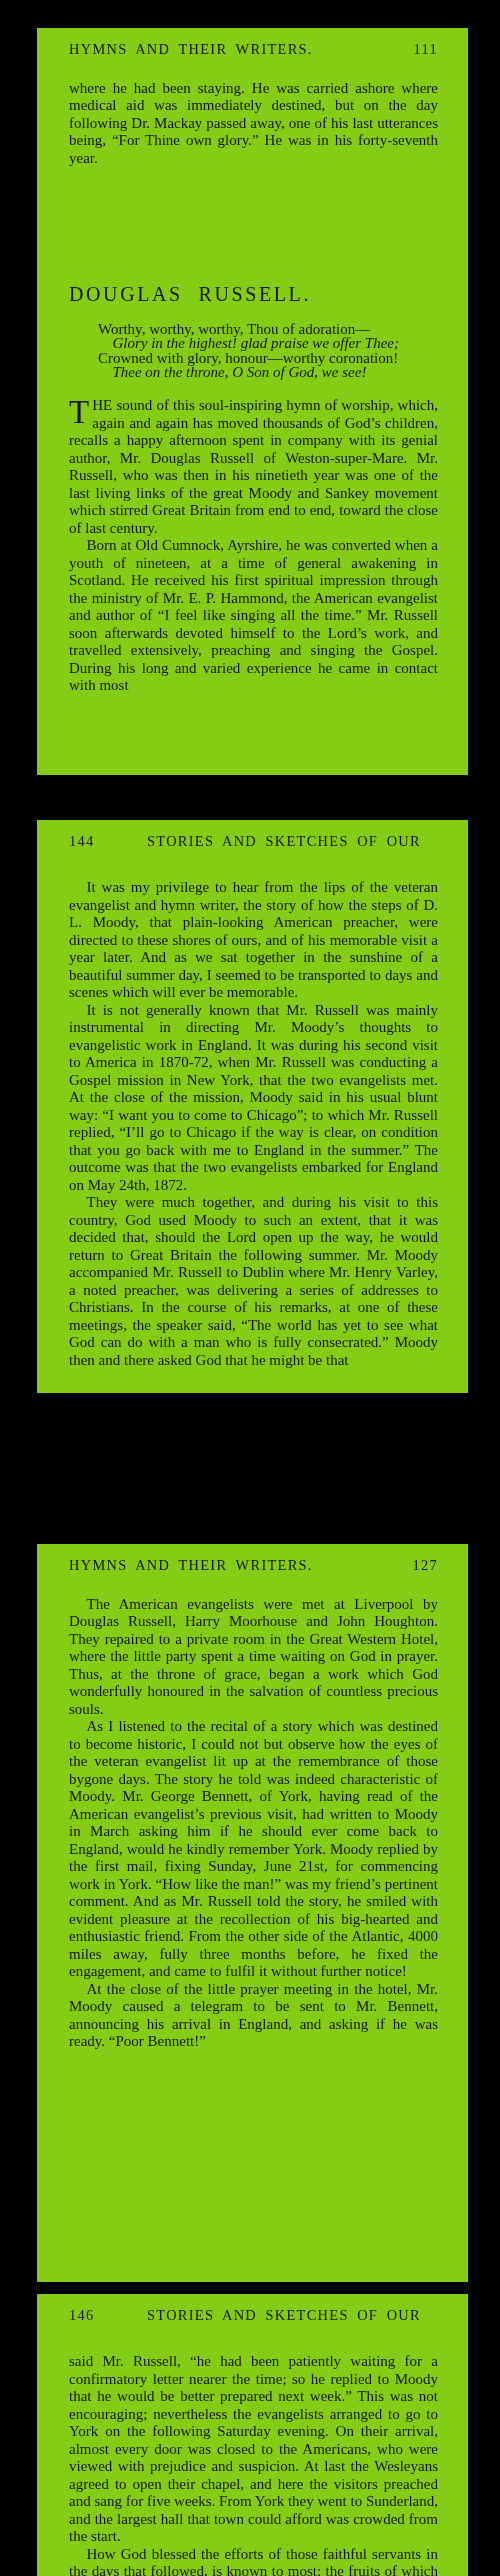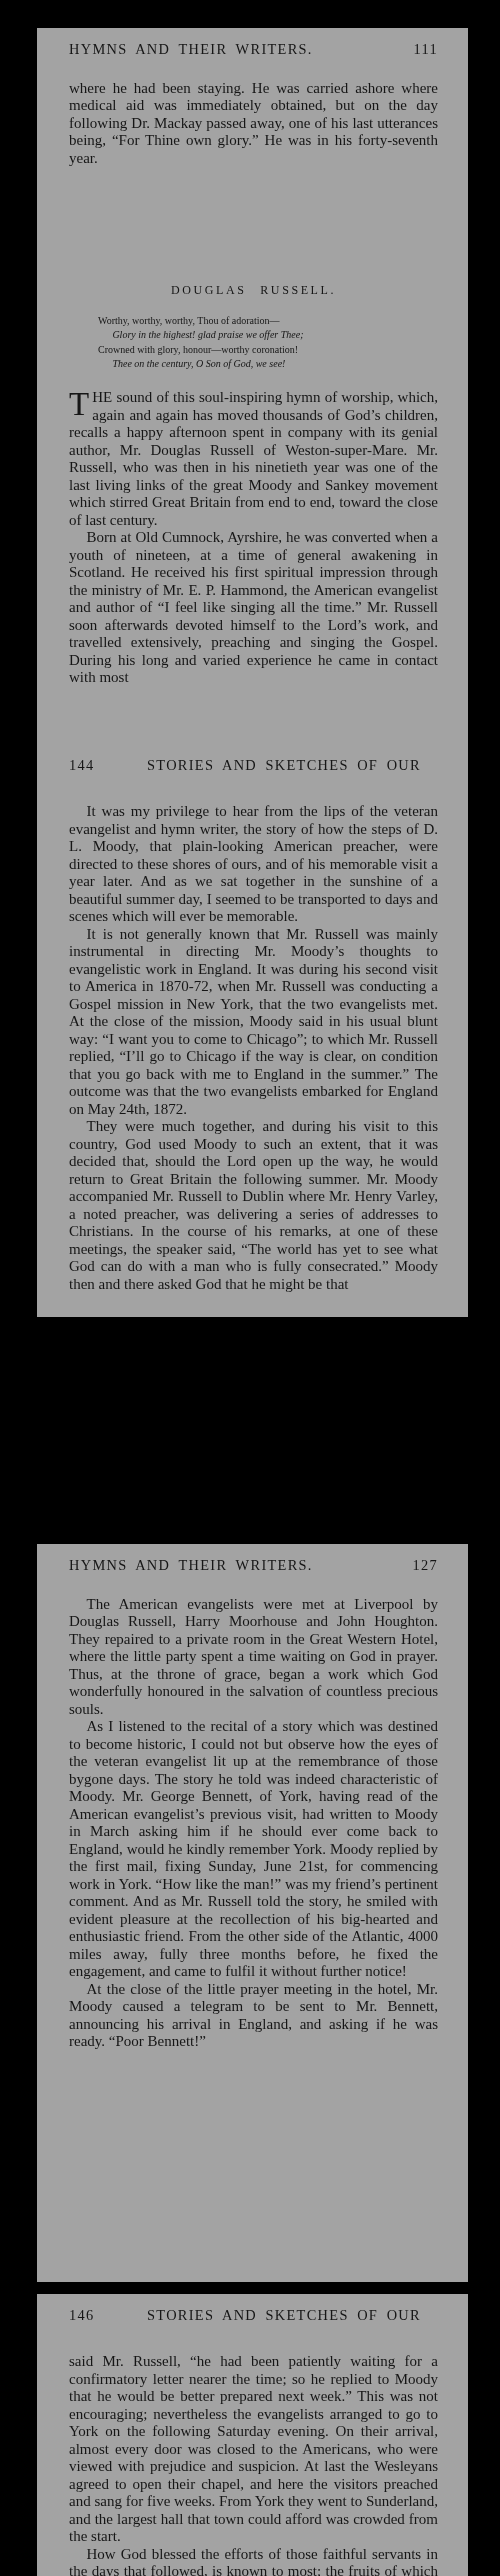"HYMNS AND THEIR WRITERS." .page { background: #a3a3a3 -> #84cc16 }
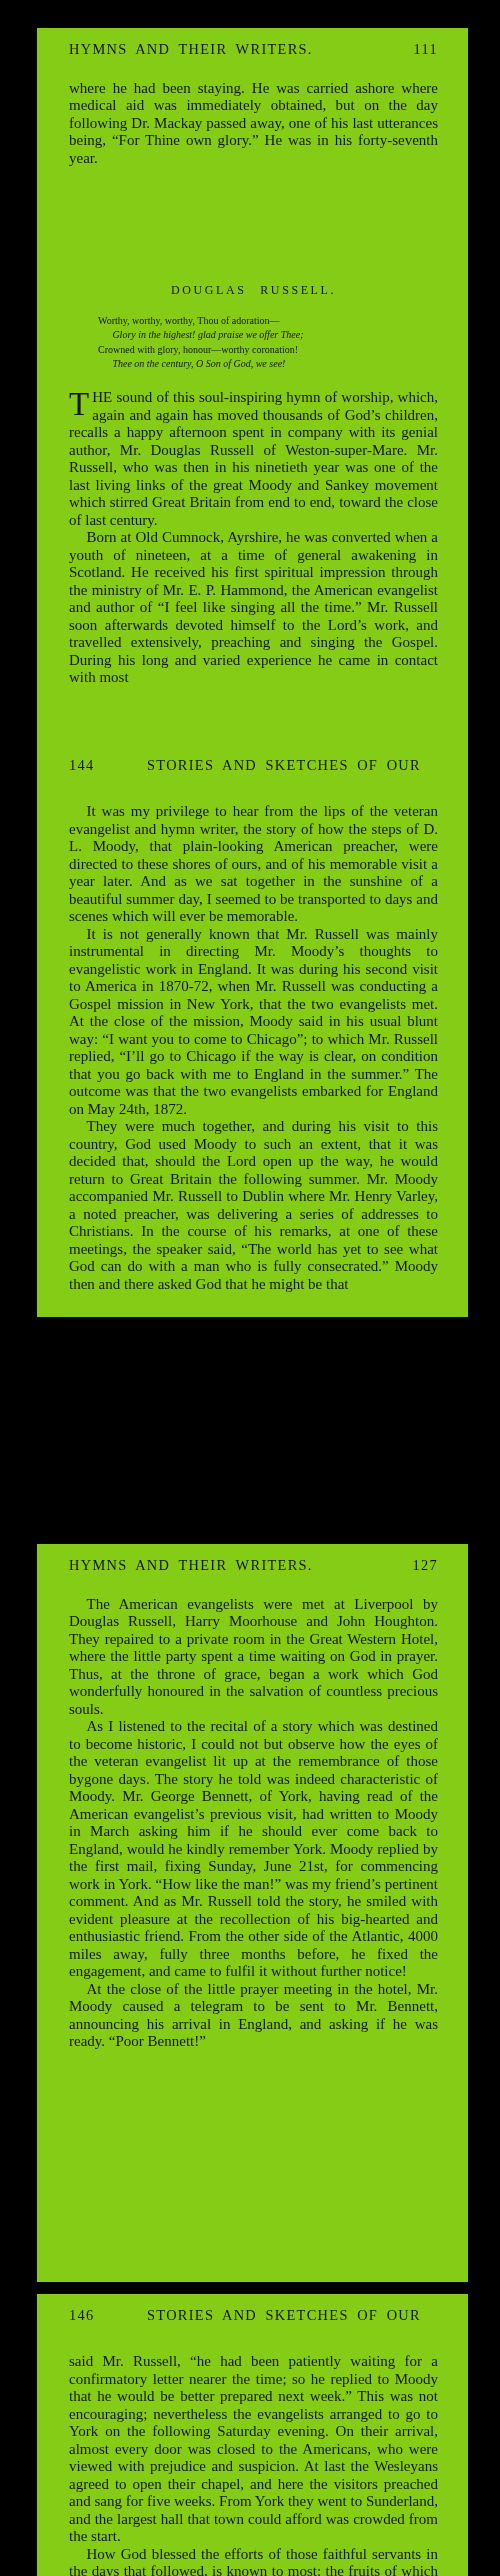"where he had been staying." p { text: obtained -> destined }
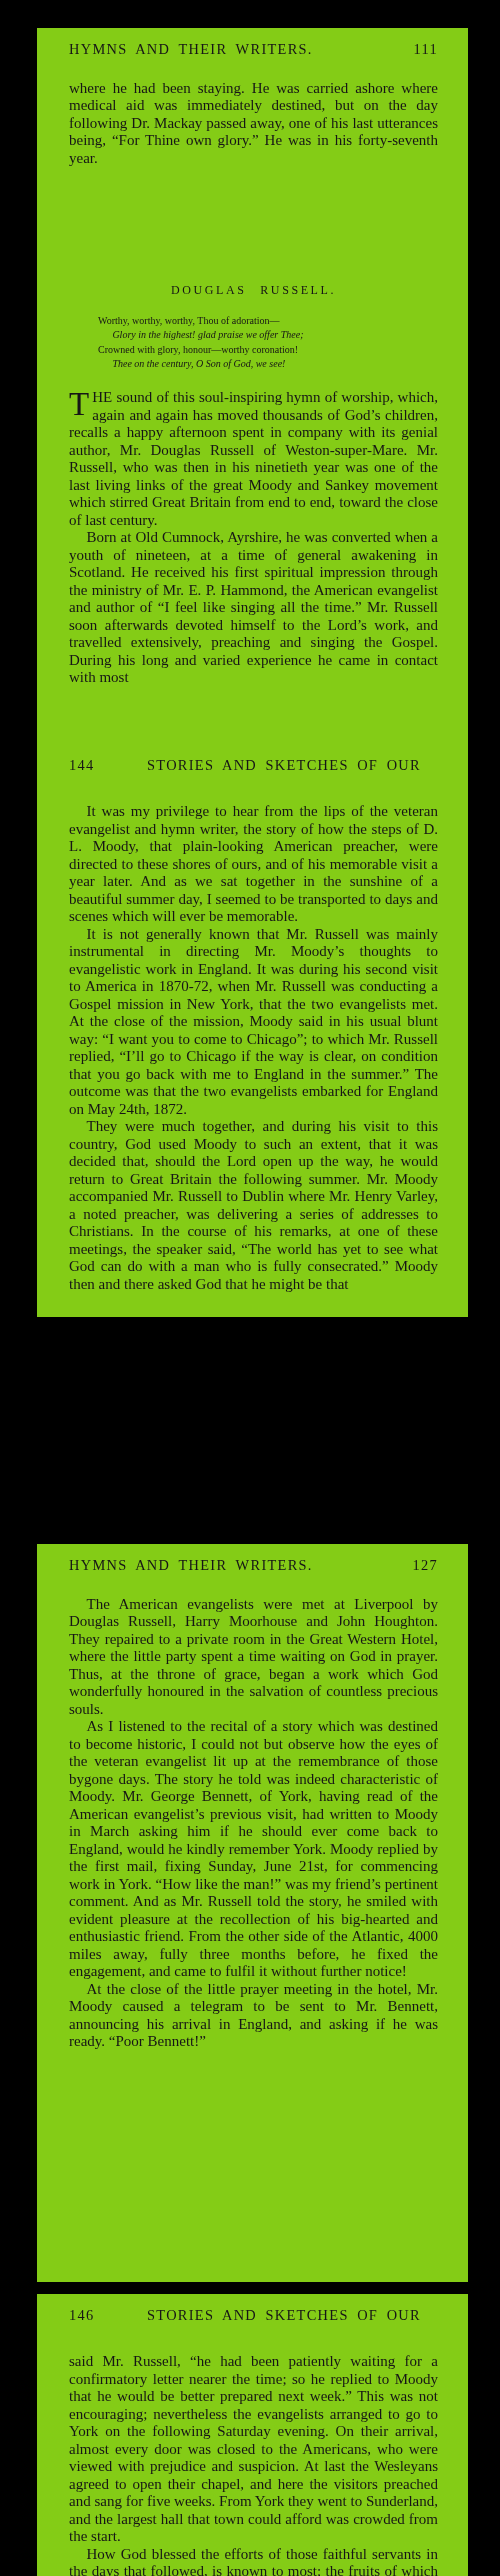"DOUGLAS RUSSELL." .chapter { font-size: 12px -> 20px; text-align: center -> none }
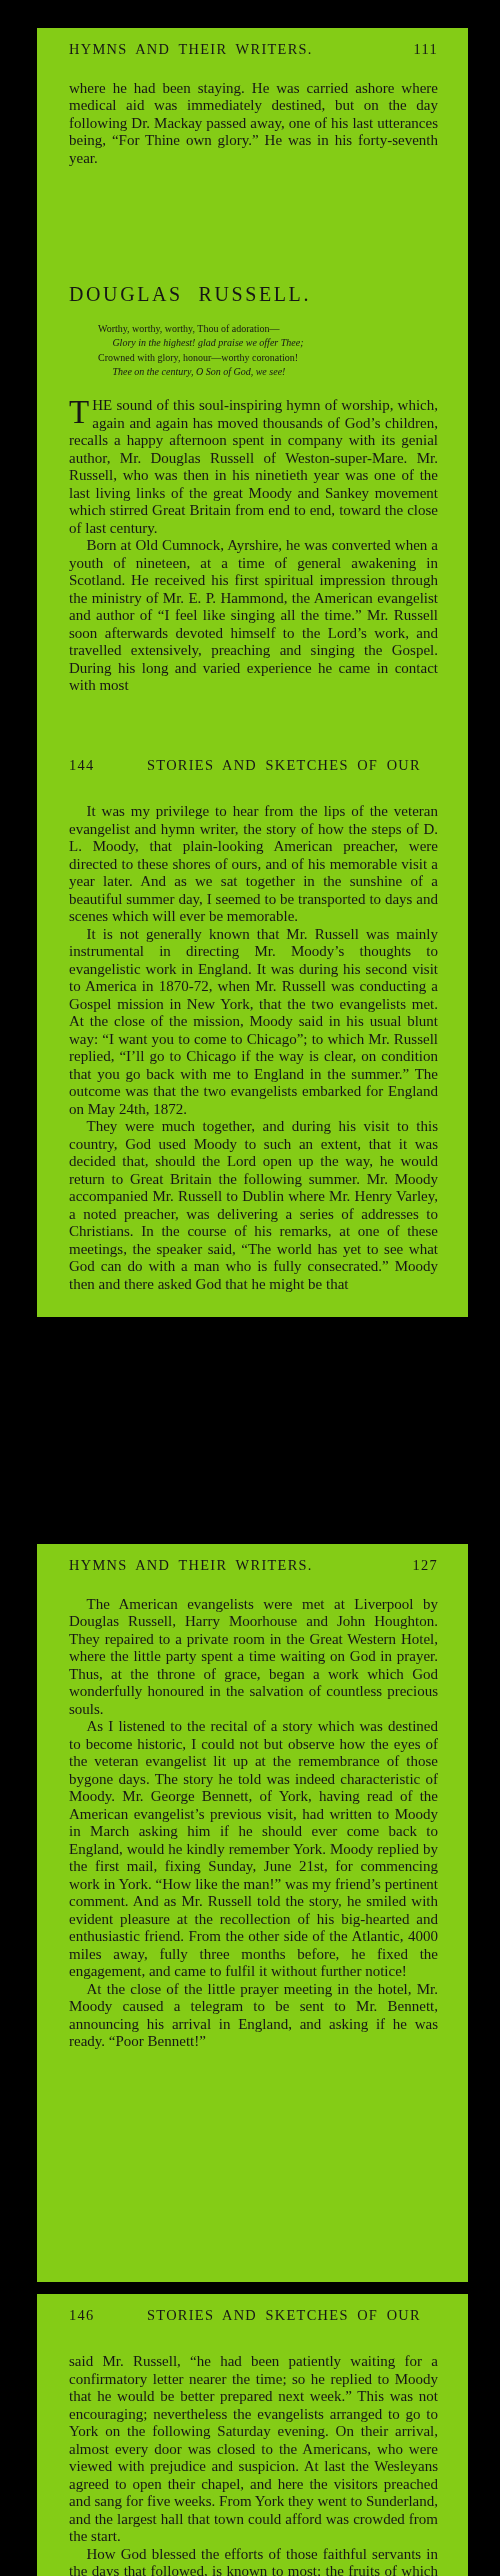"Worthy, worthy, worthy, Thou of" .epigraph { font-size: 10px -> 15px }
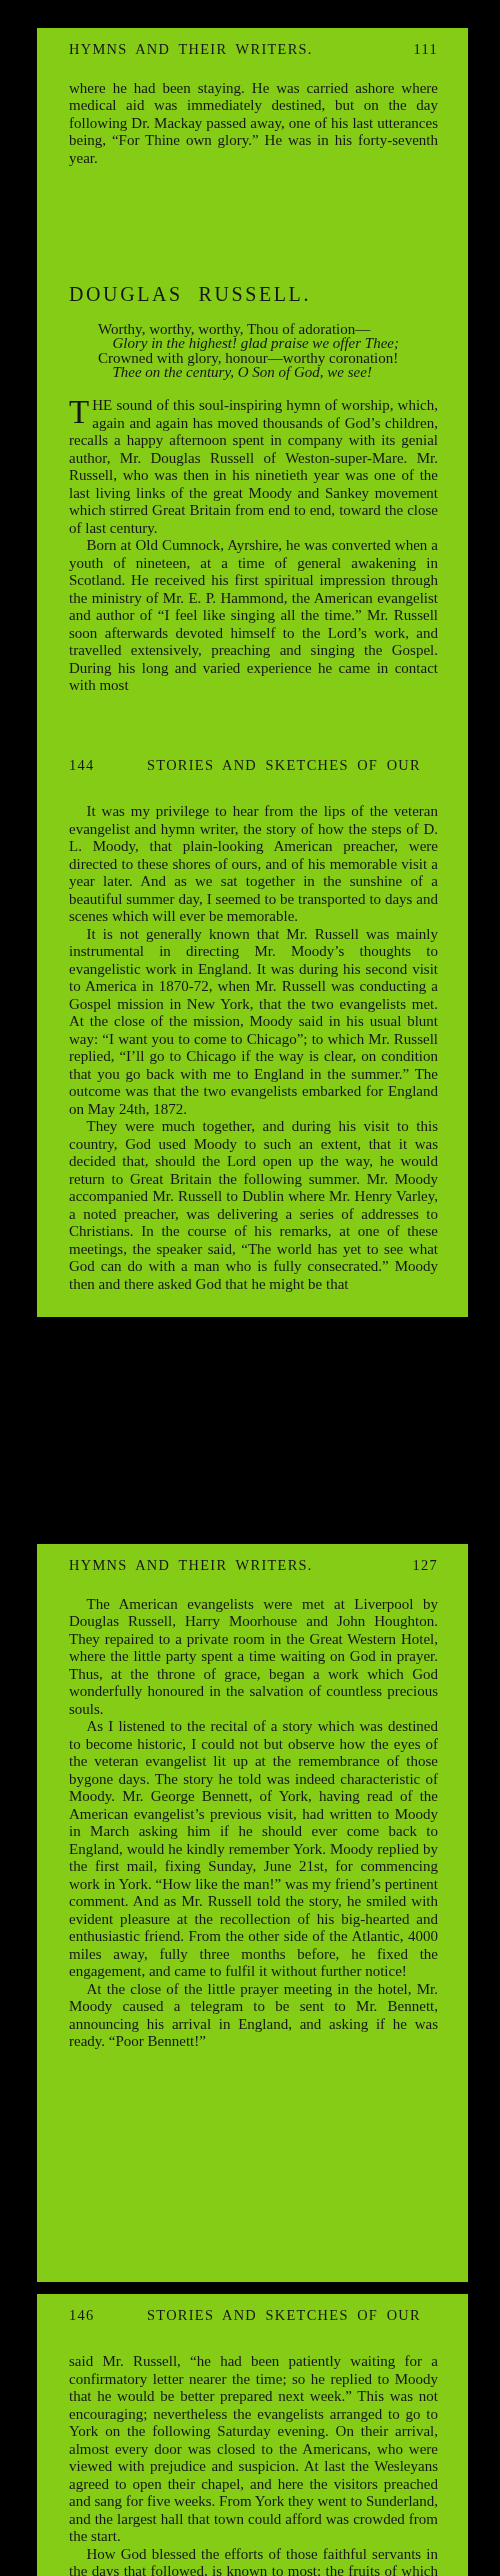"Thee on the century, O" span.line { text: century -> throne }
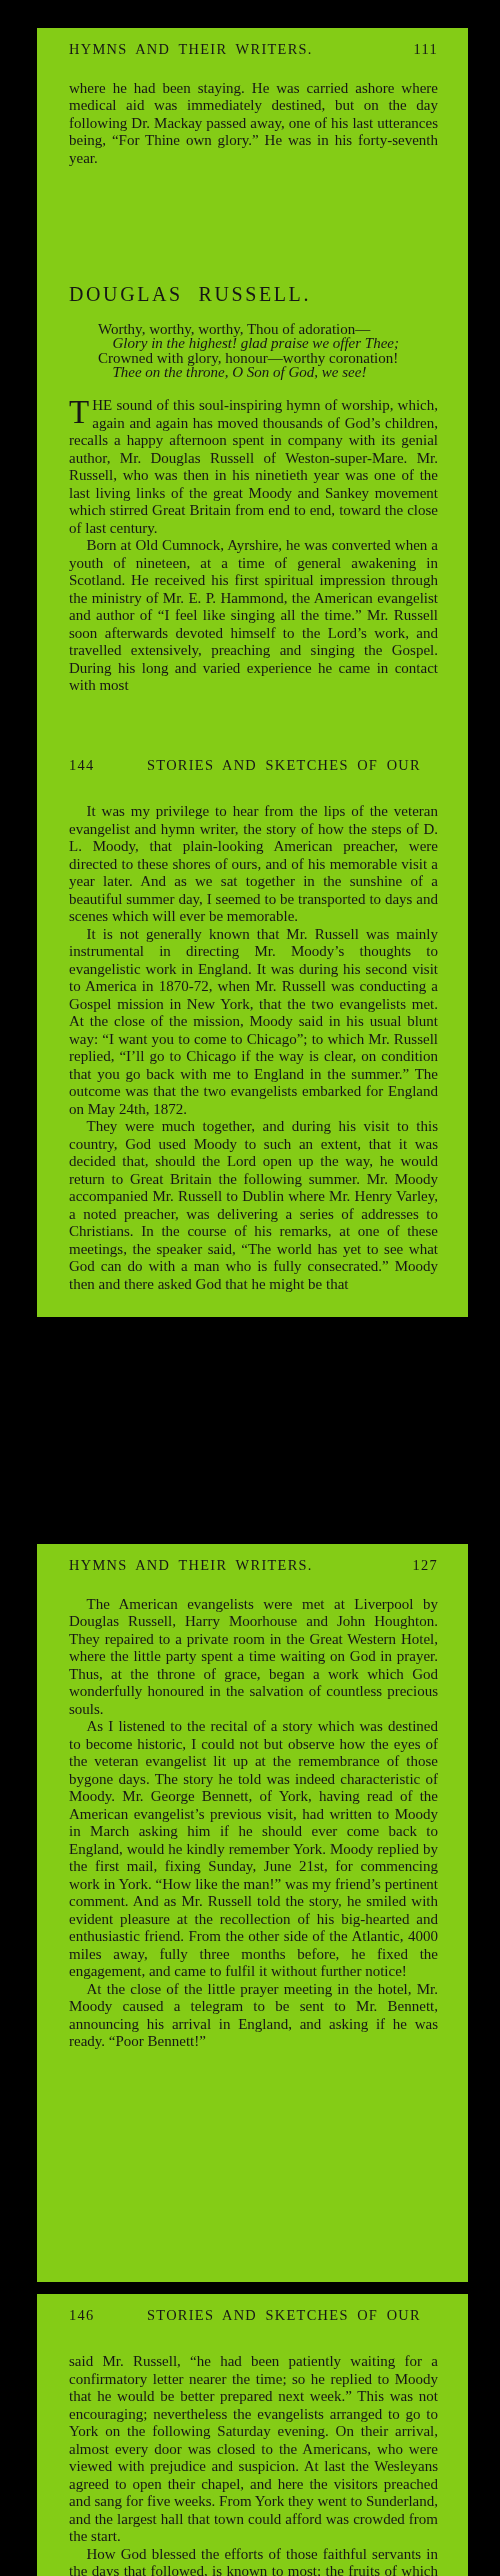"144" #p144 { top: 744px -> 820px }
